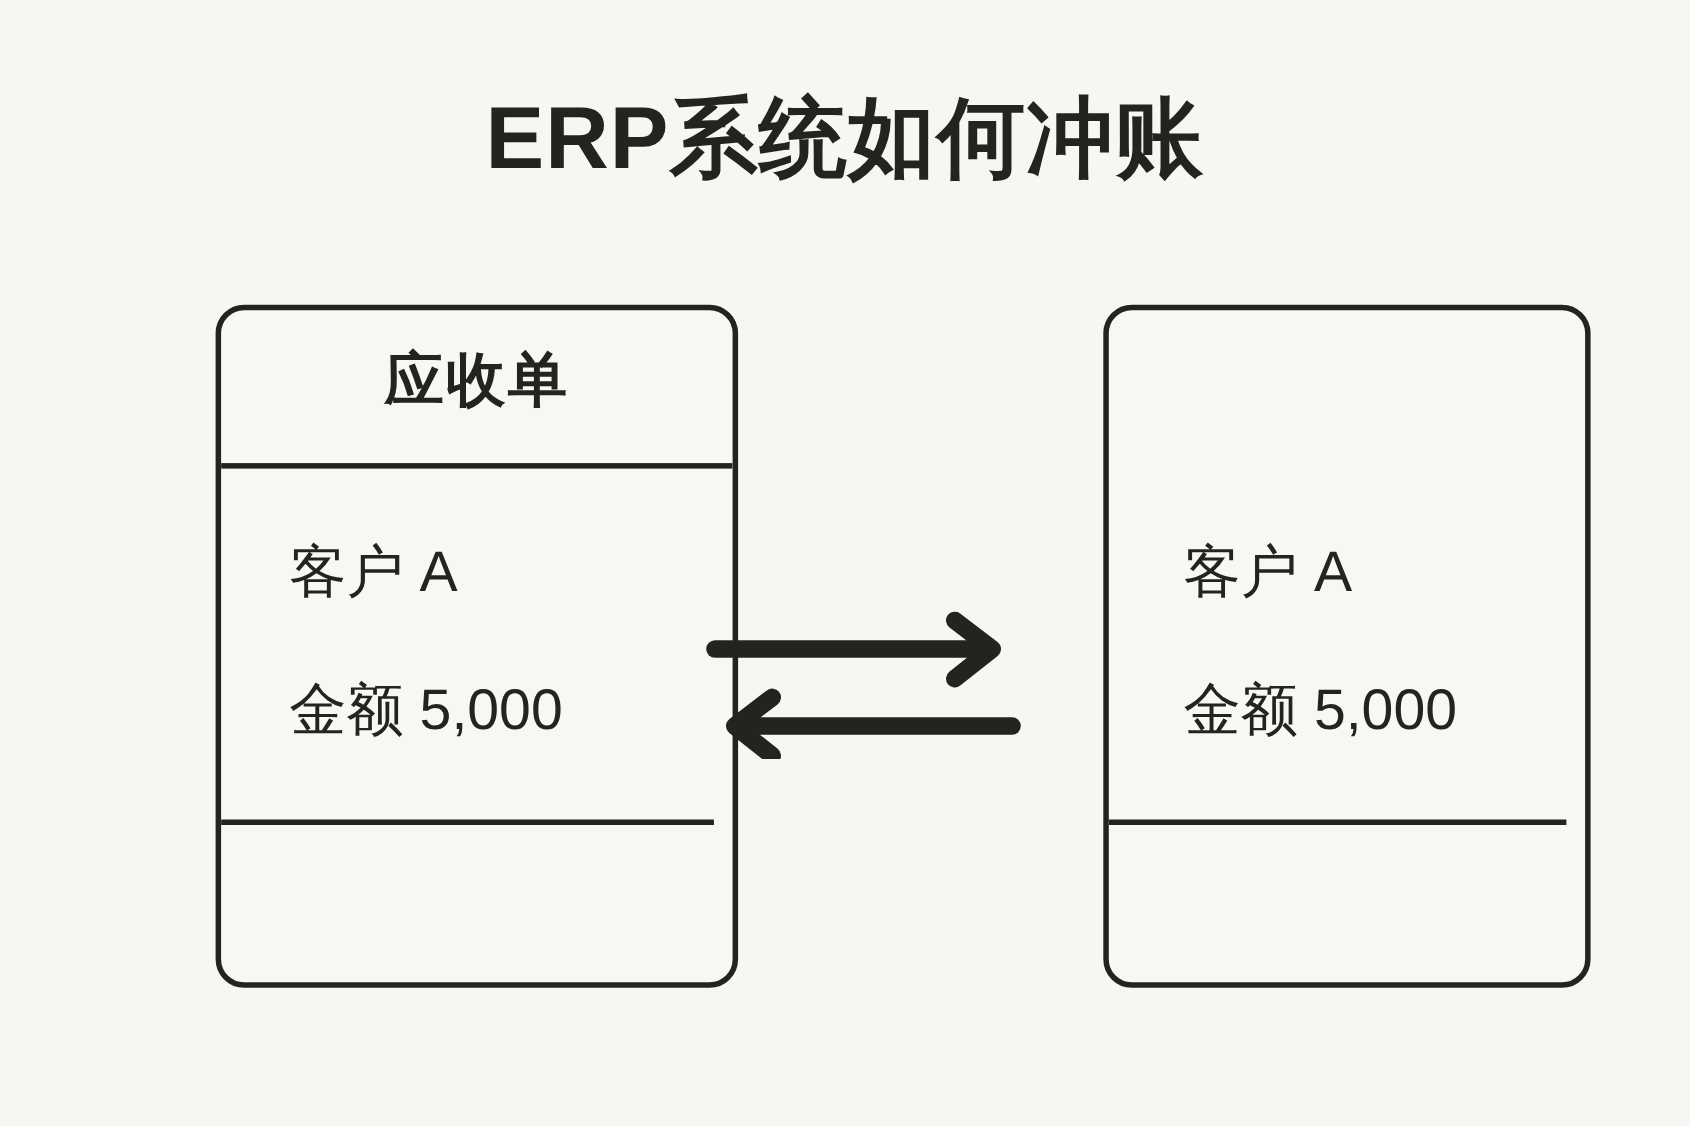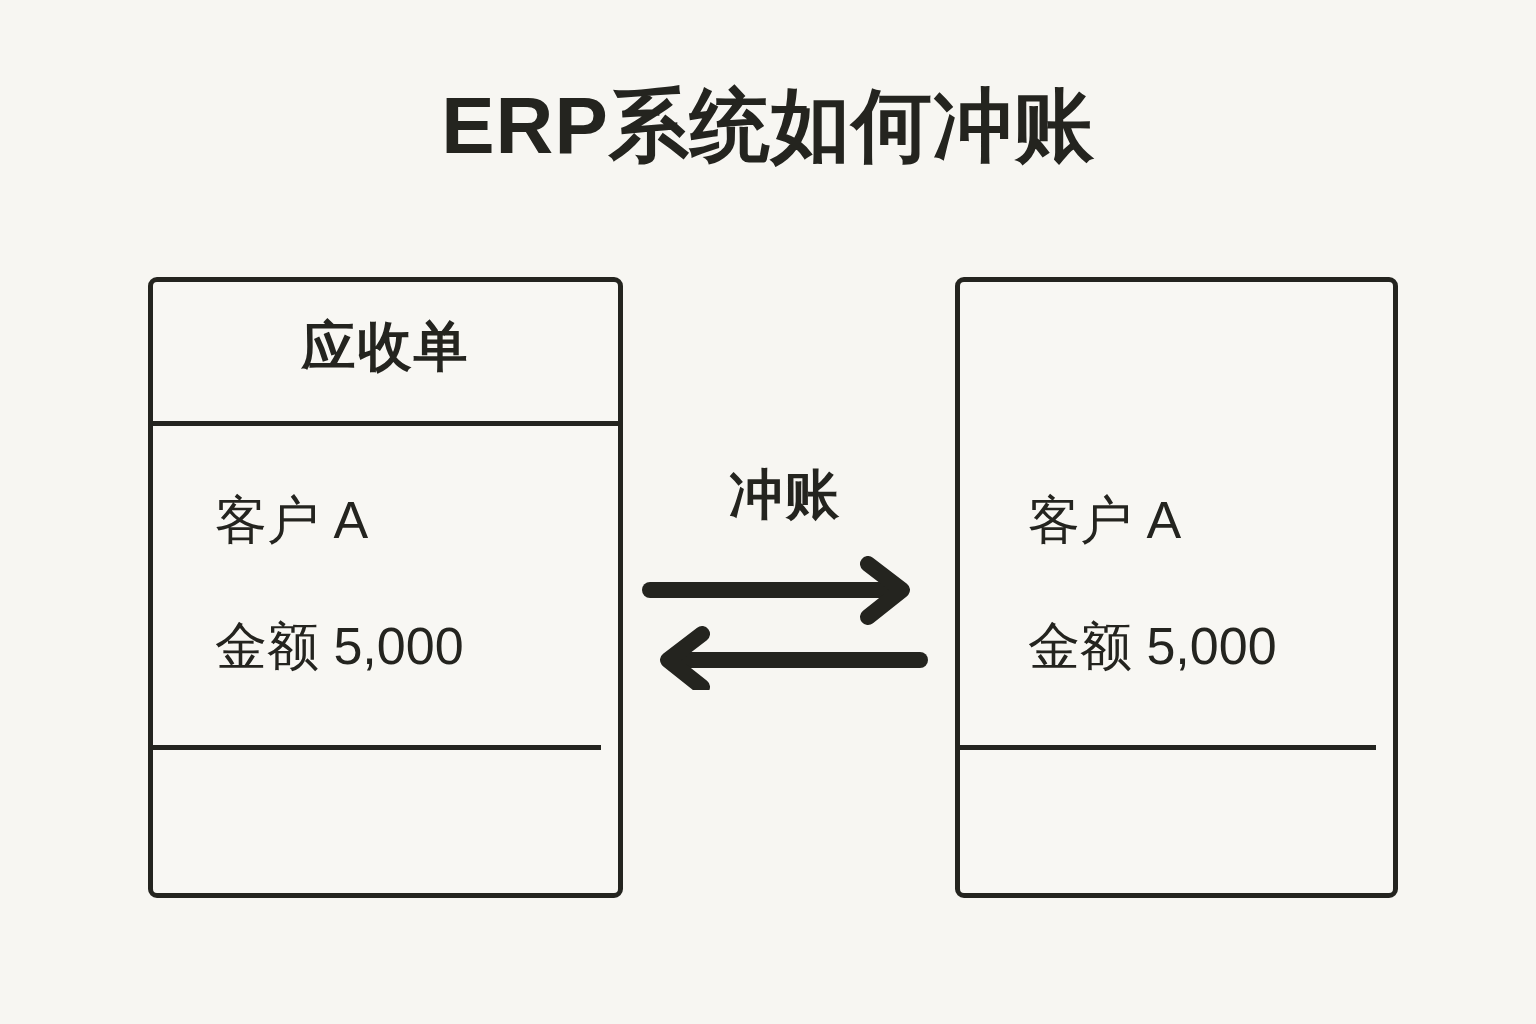"应收单" .doc-card { border-radius: 9px -> 26px; margin-left: none -> 48px }
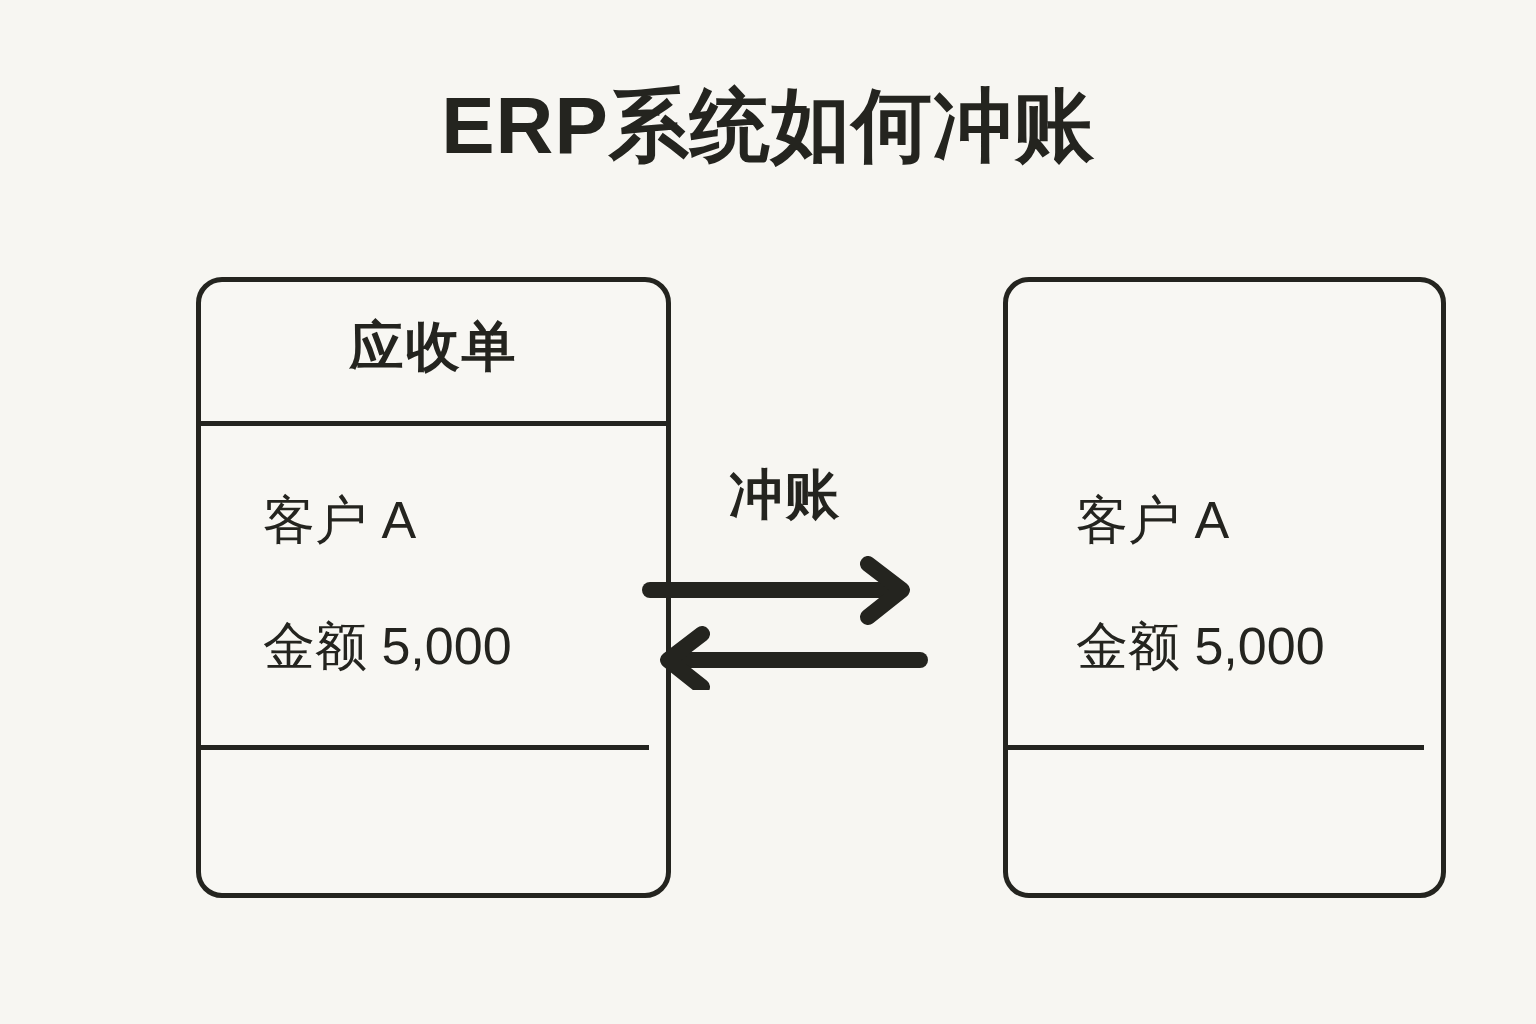"冲账" div.flow-label { html: <div>冲账</div> -> none }
